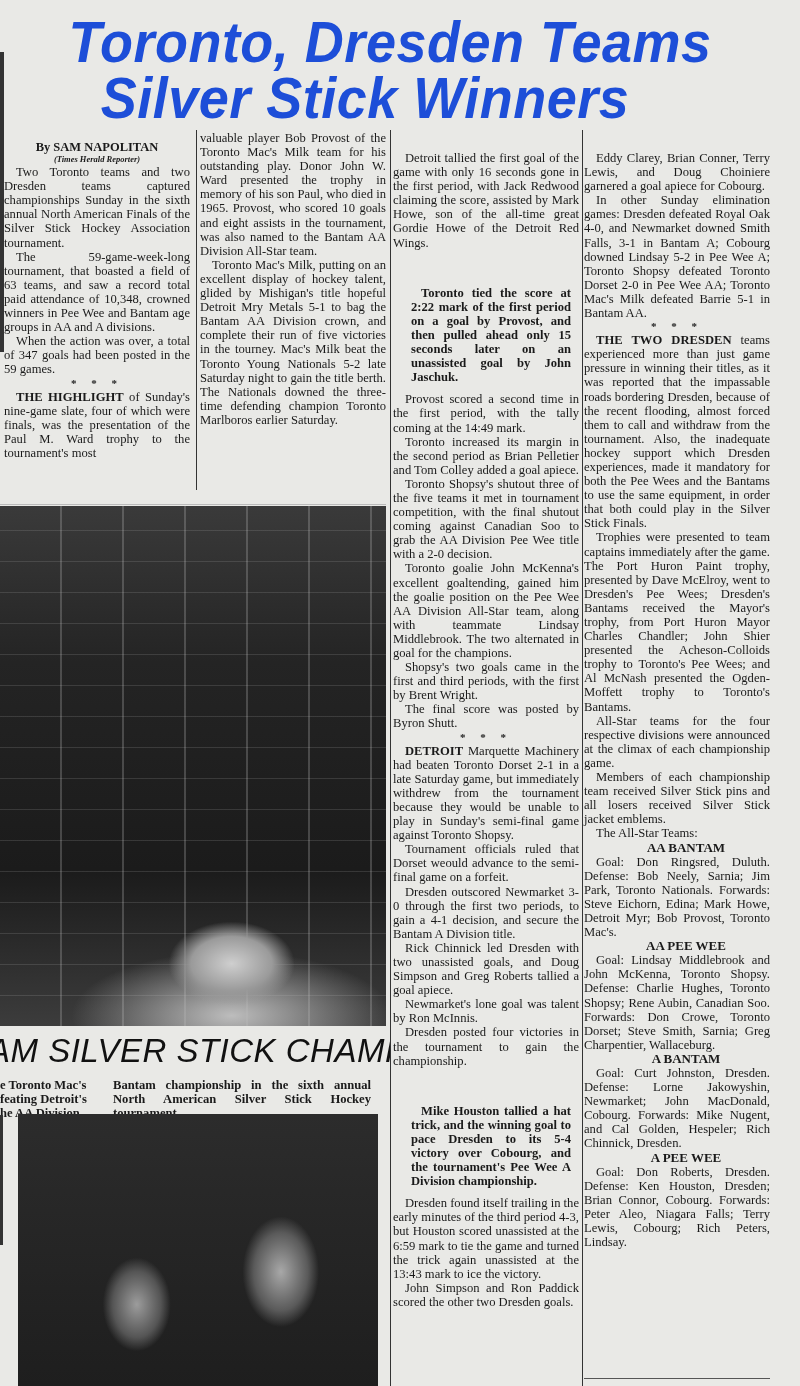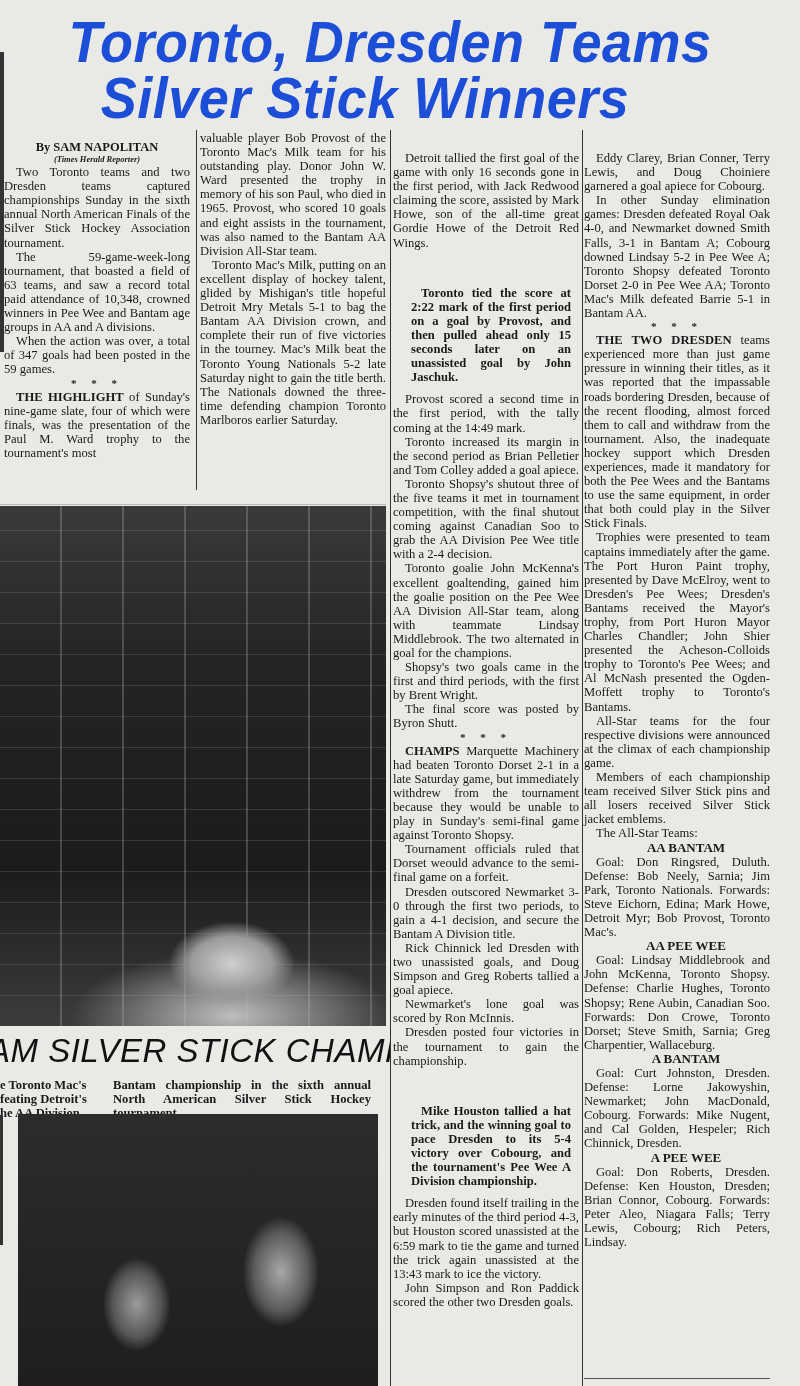"Toronto Shopsy's shutout three of" p { text: 2-4 -> 2-0 }
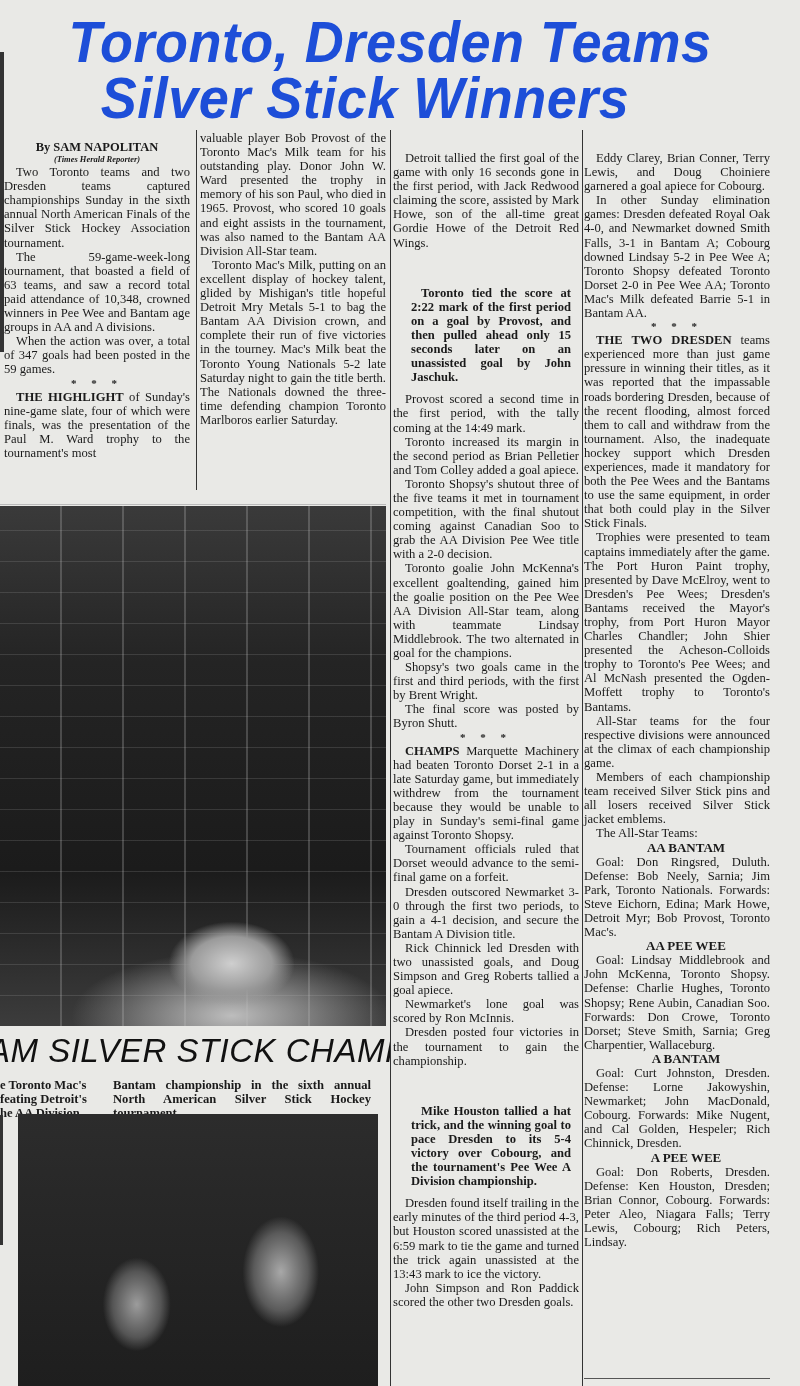"CHAMPS" span.lead { text: CHAMPS -> DETROIT }
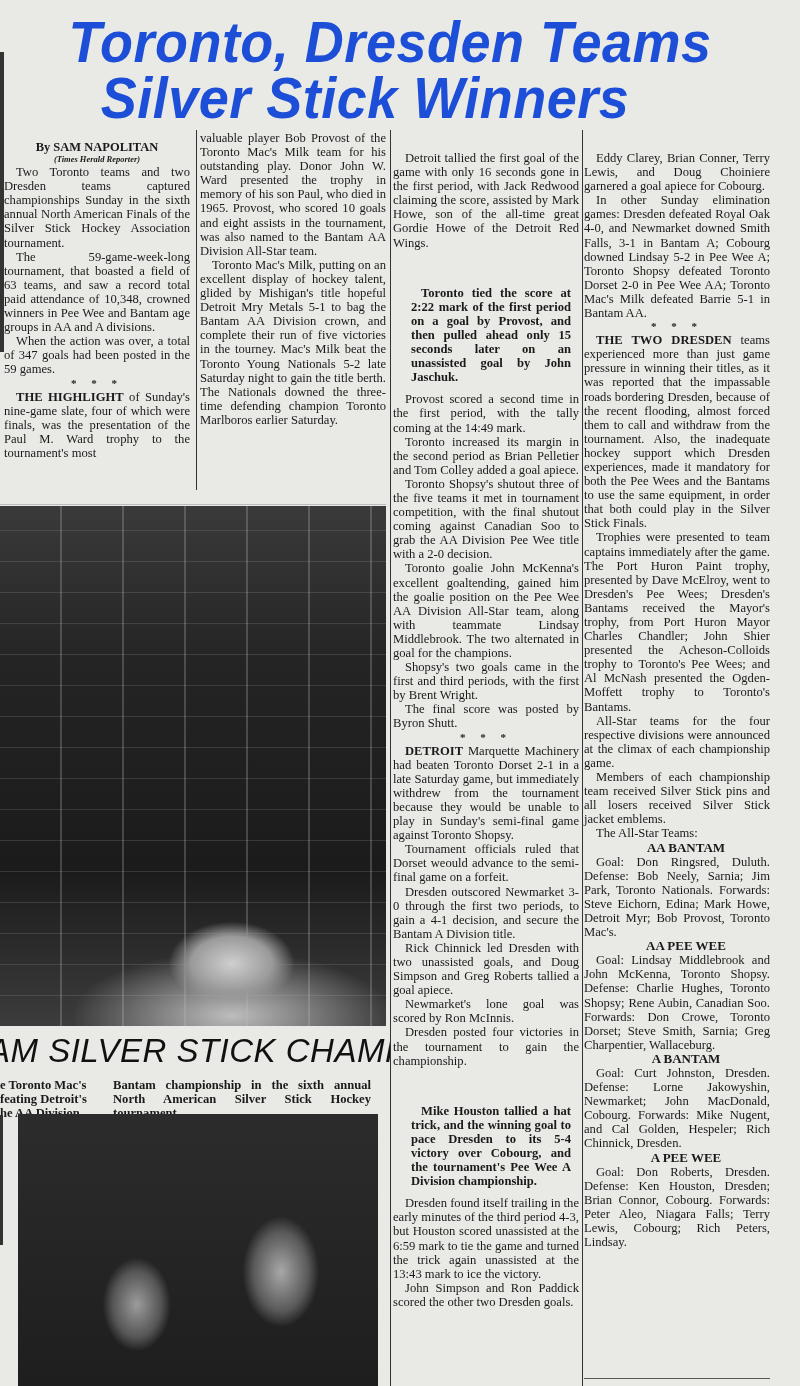"Newmarket's lone goal was scored" p { text: scored -> talent }
